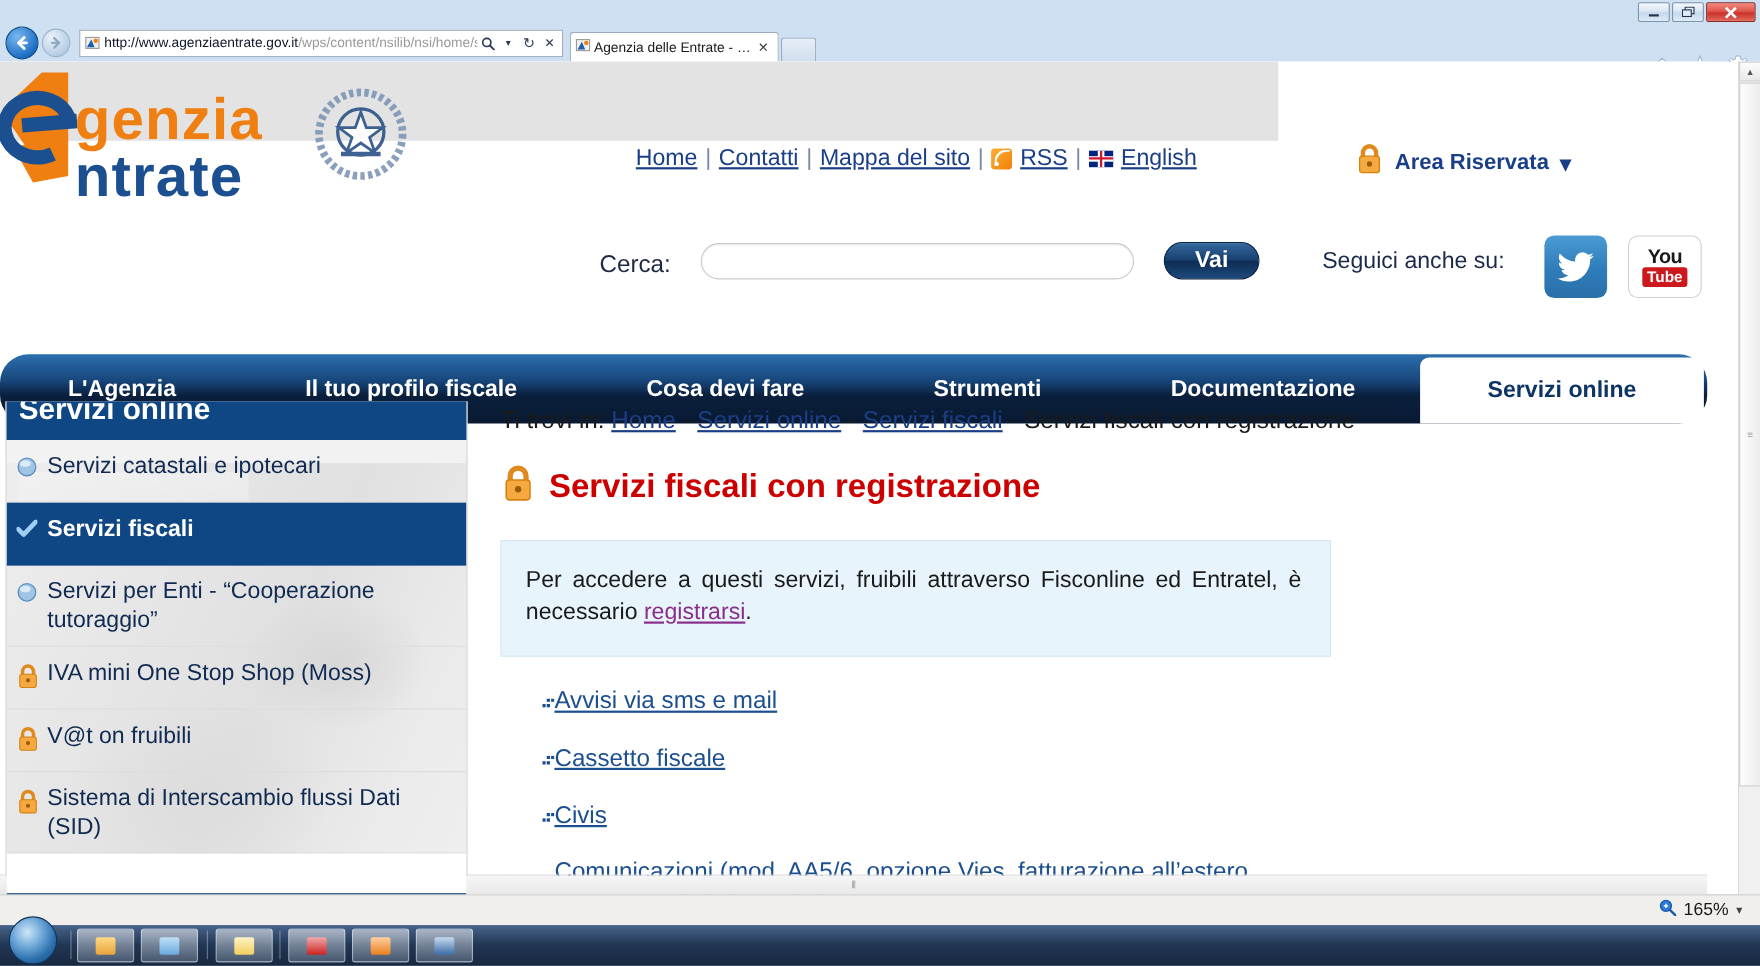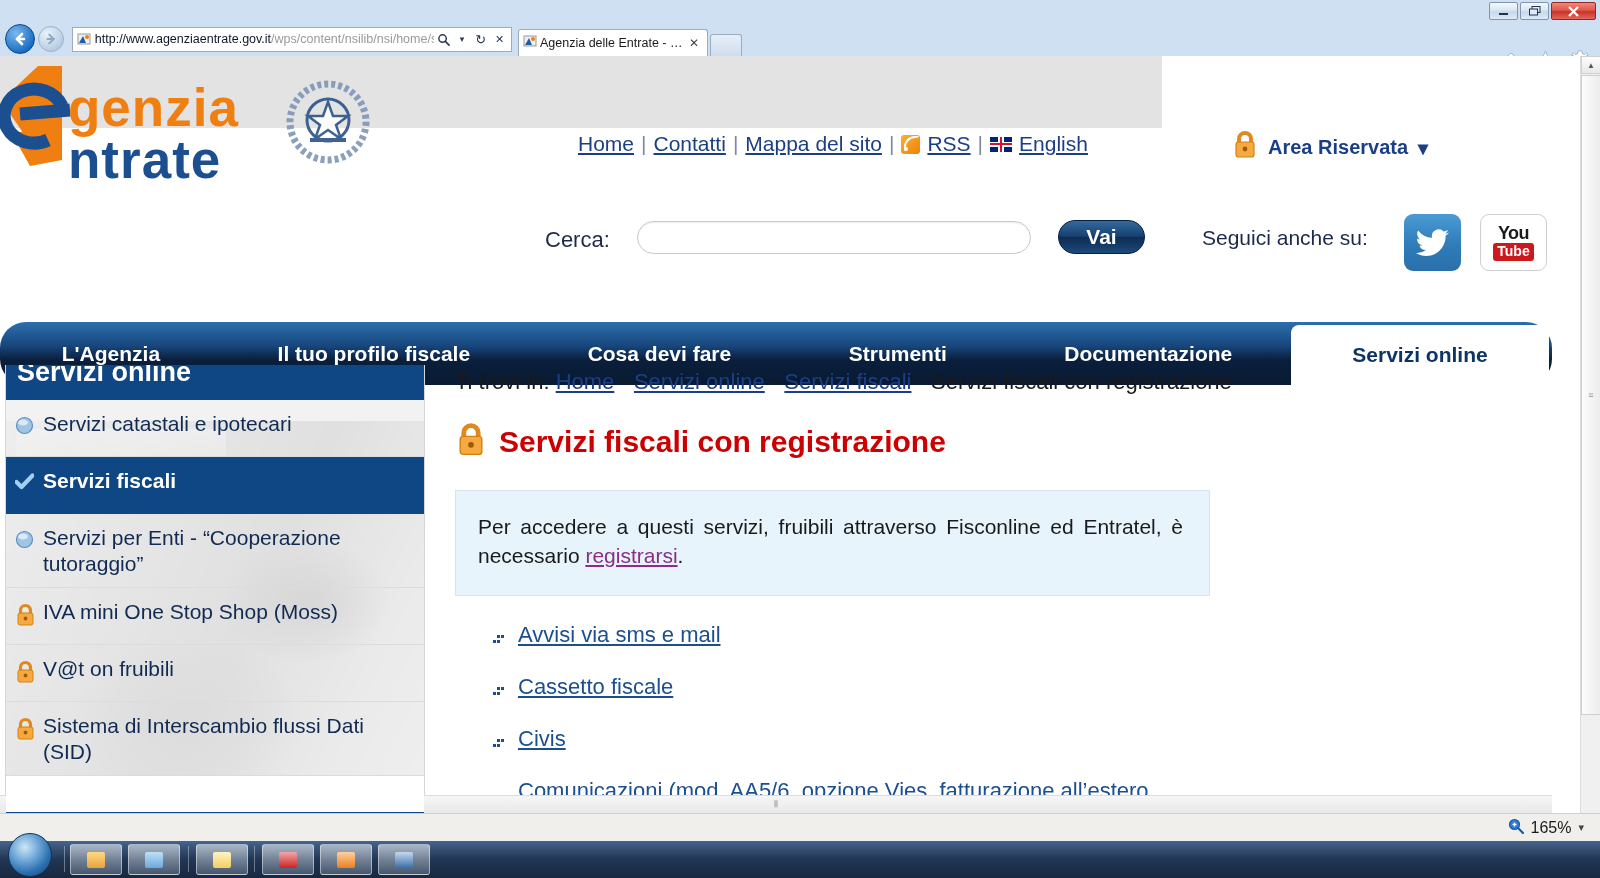"Avvisi via sms e mail" .link-item { align-items: center -> flex-end; gap: 14px -> none }
